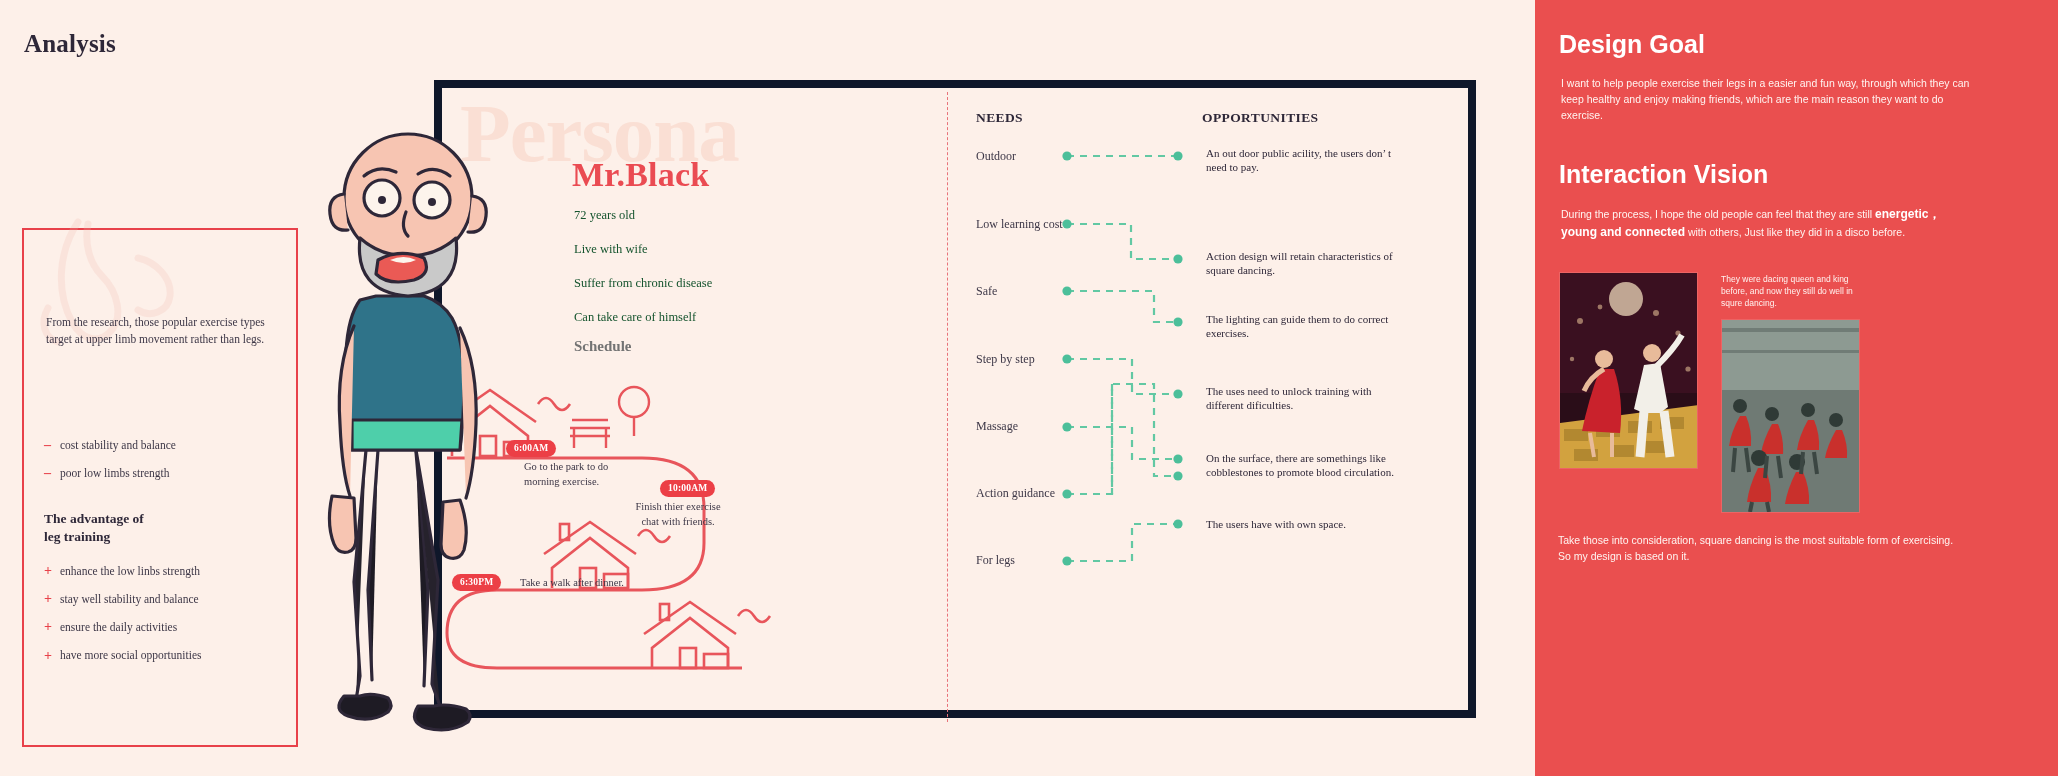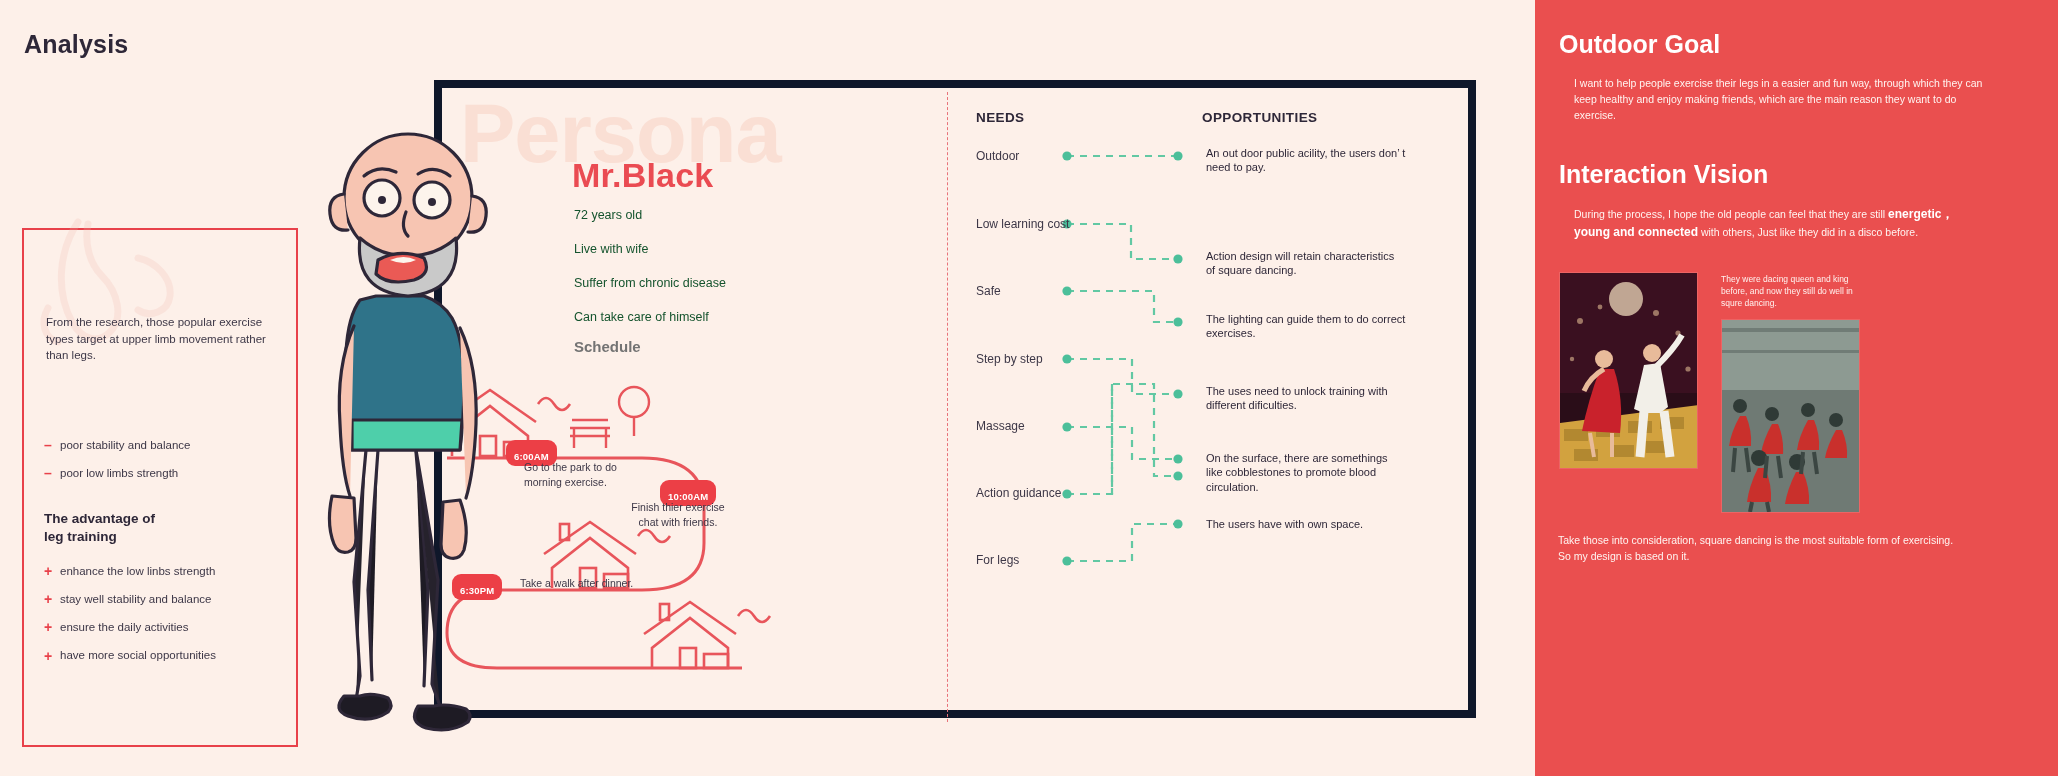"Analysis" .left-region { font-family: none -> Liberation Serif, serif }
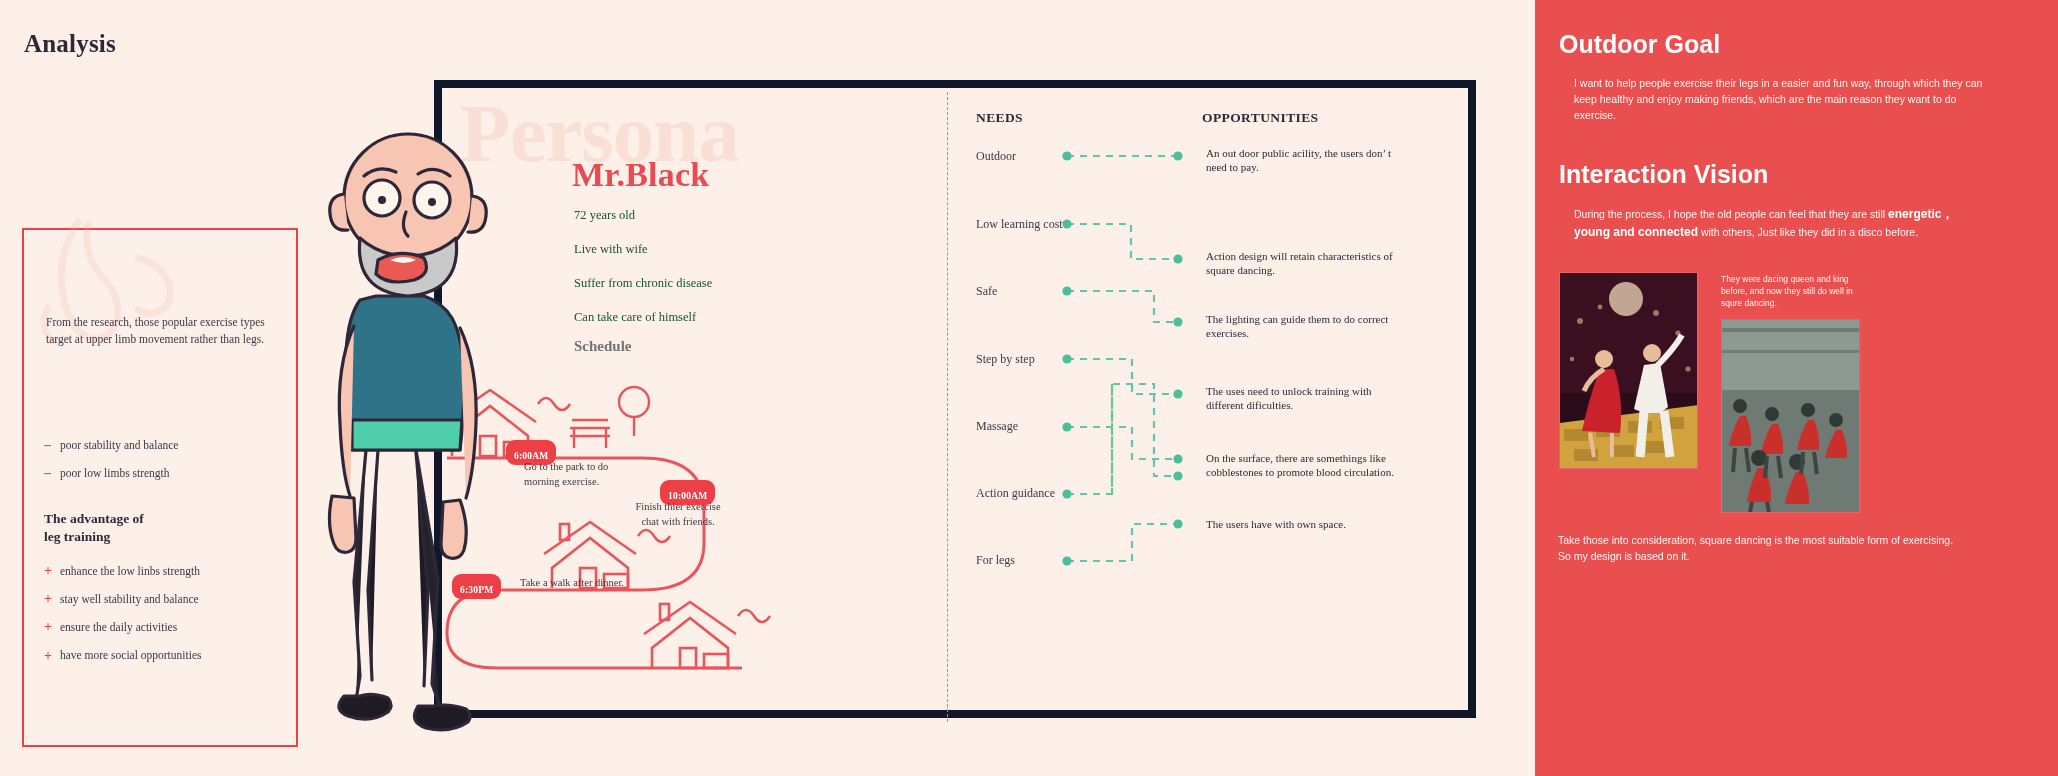"Outdoor Goal" div.r-title { text: Outdoor -> Design }
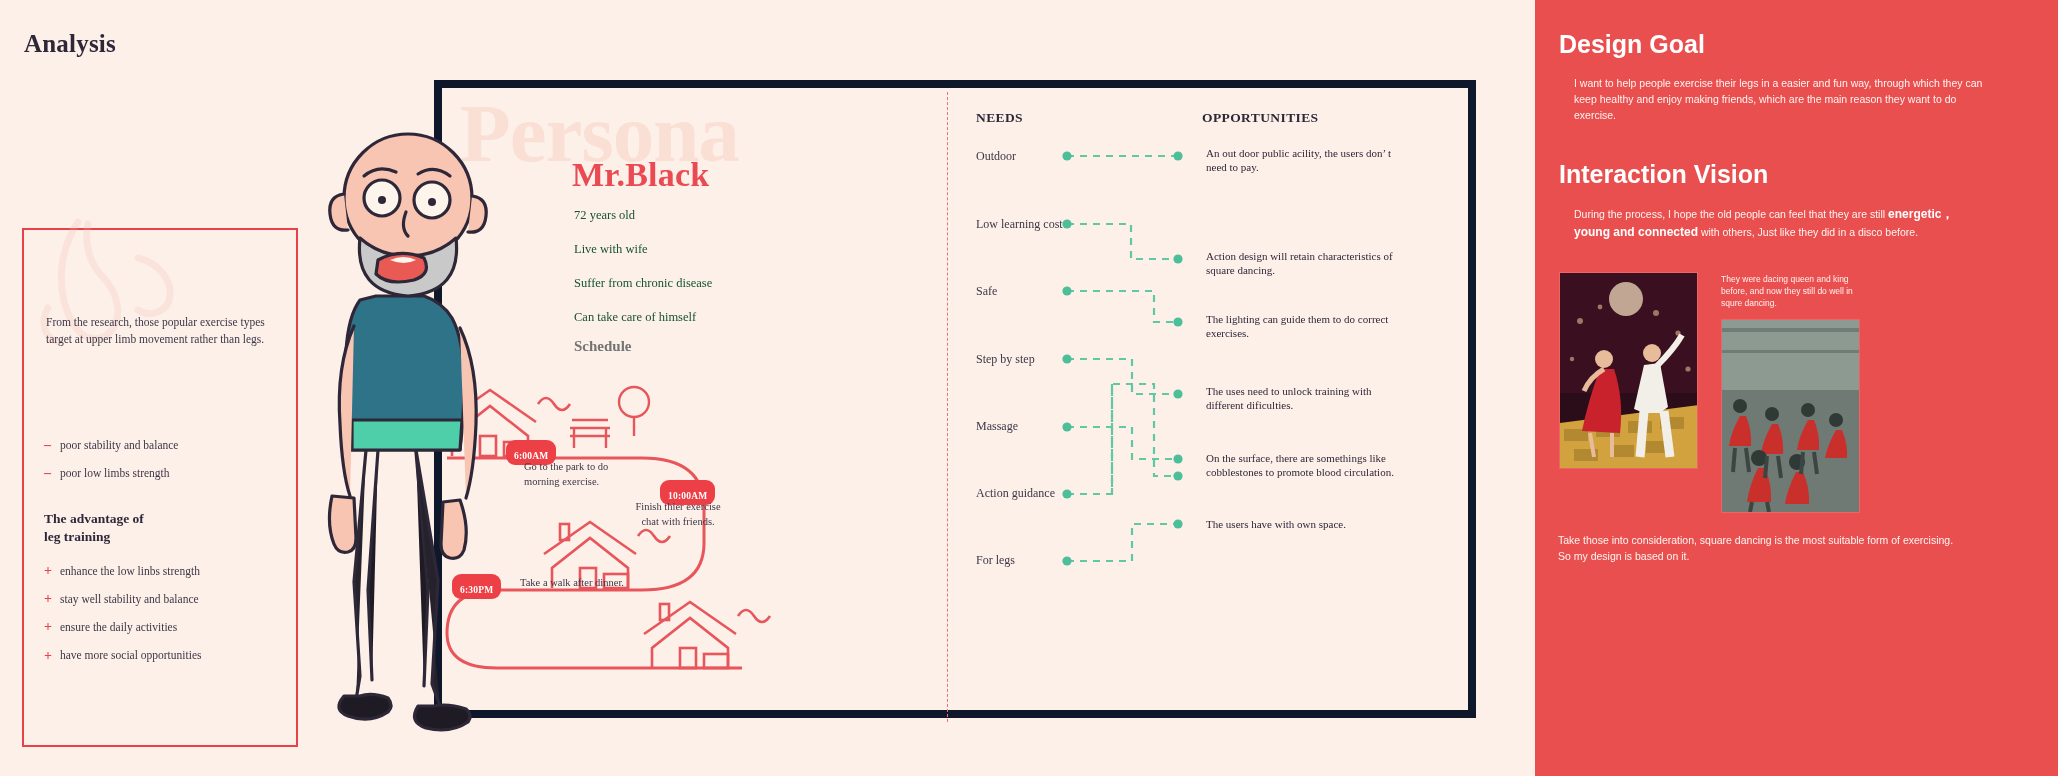"I want to help people" .r-body { left: 39px -> 26px }
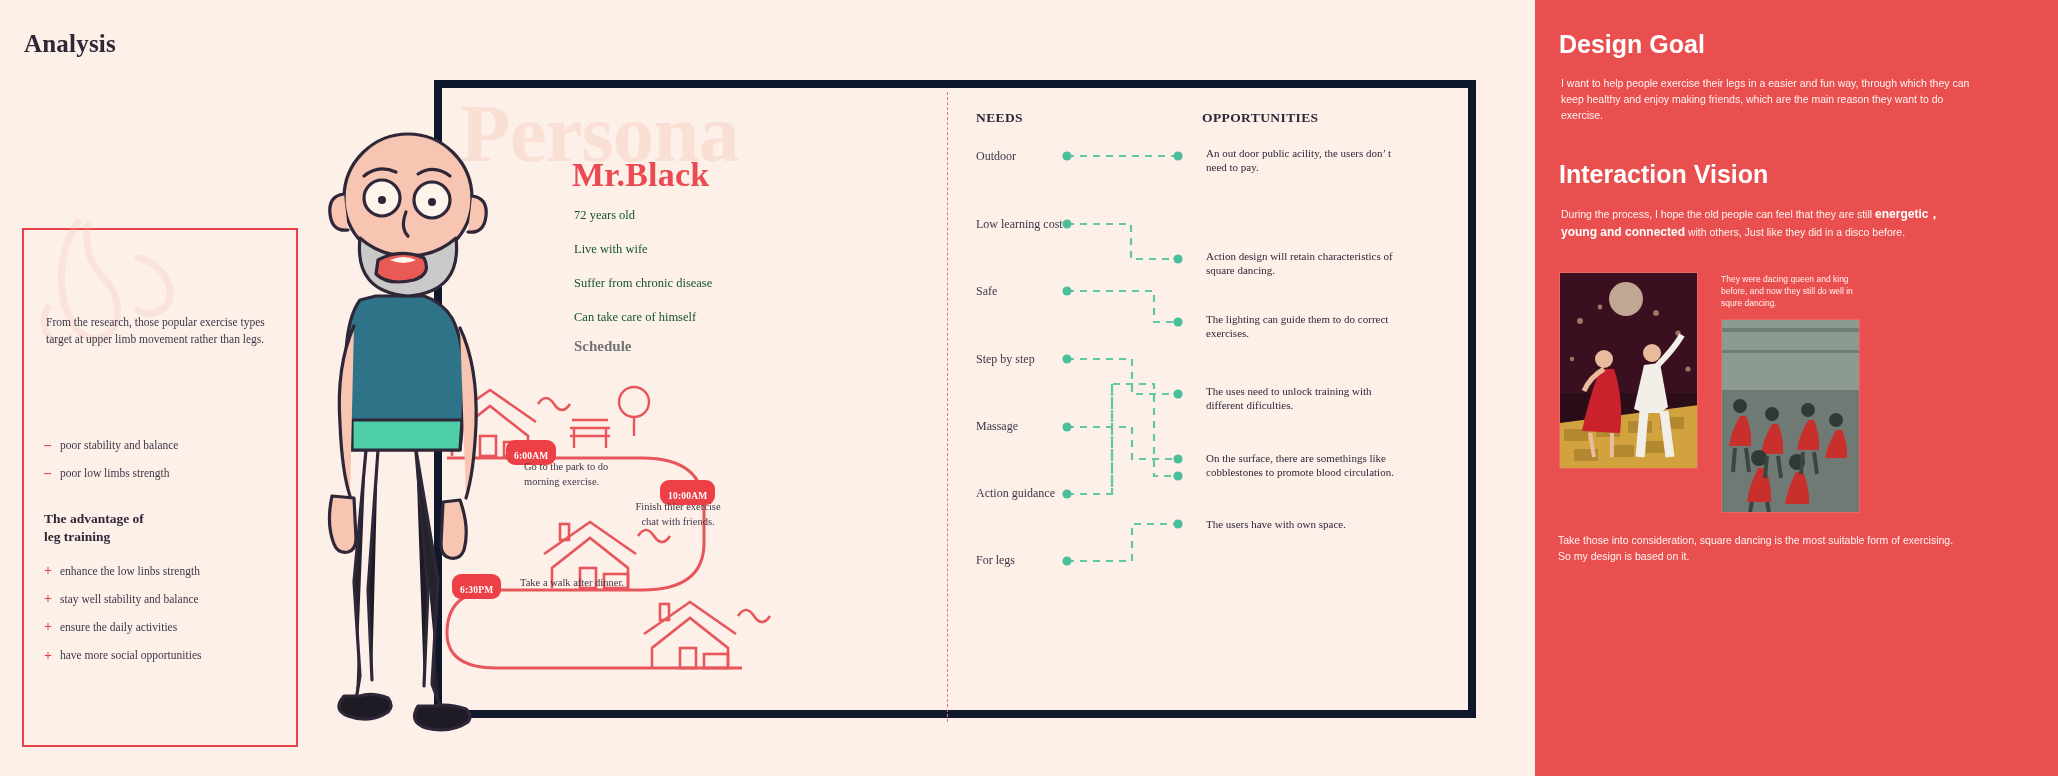"poor stability and balance" span { text: poor -> cost }
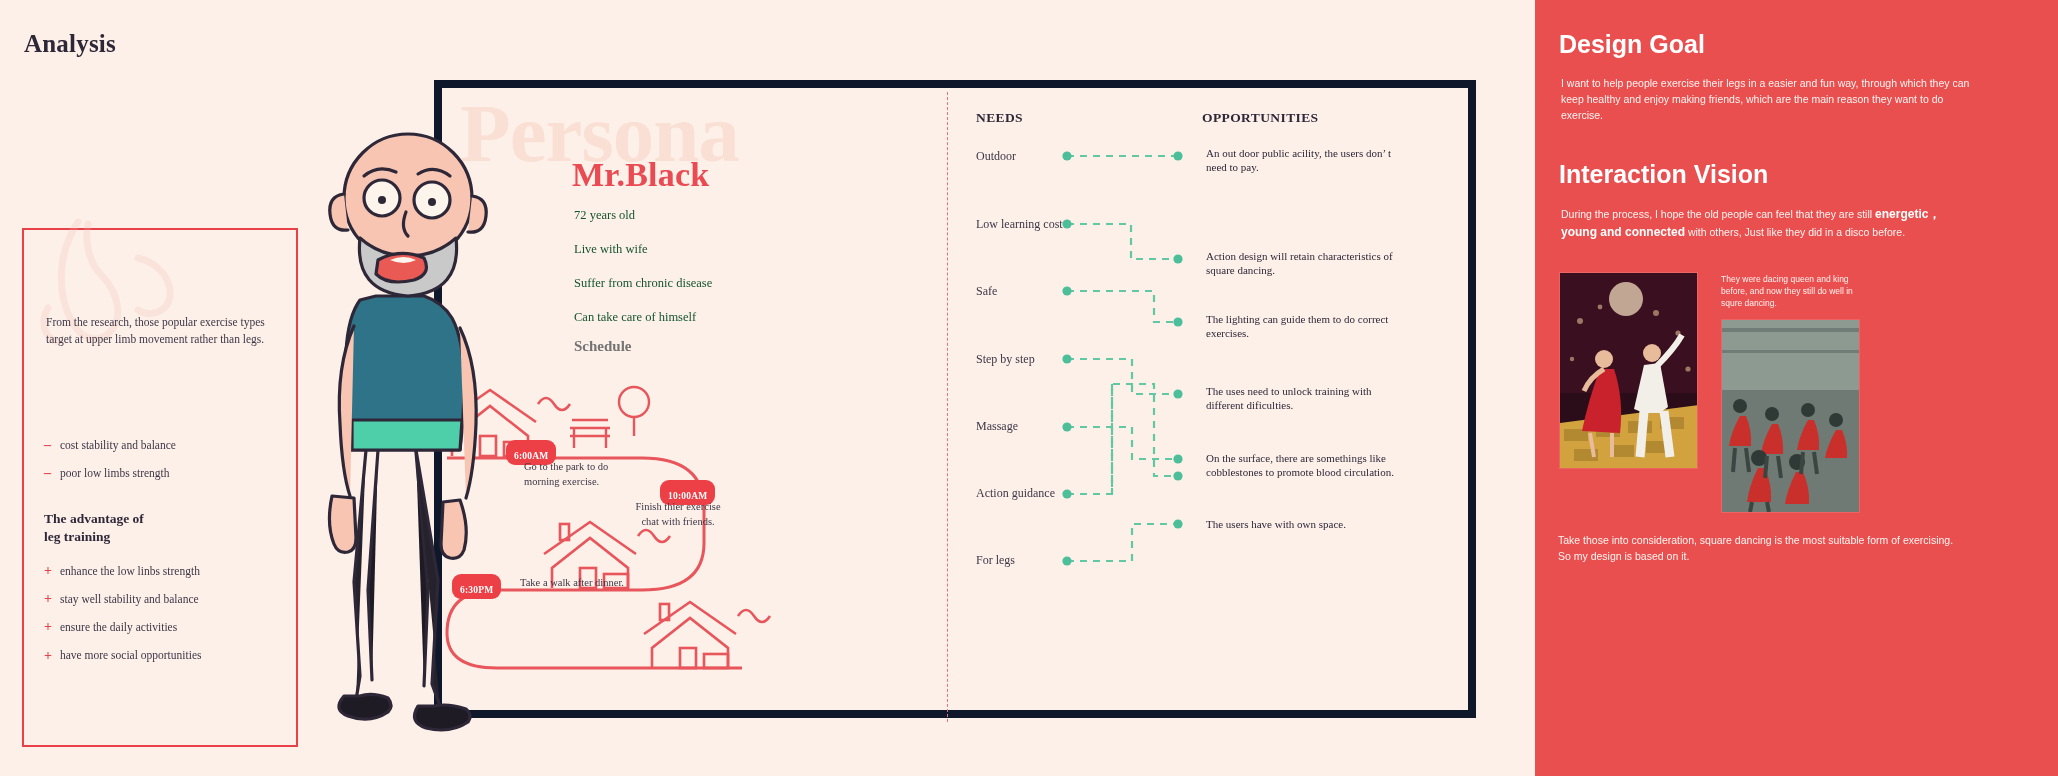"6:00AM" .time-pill { padding: 11px 8px 4px -> 3px 8px 4px }
